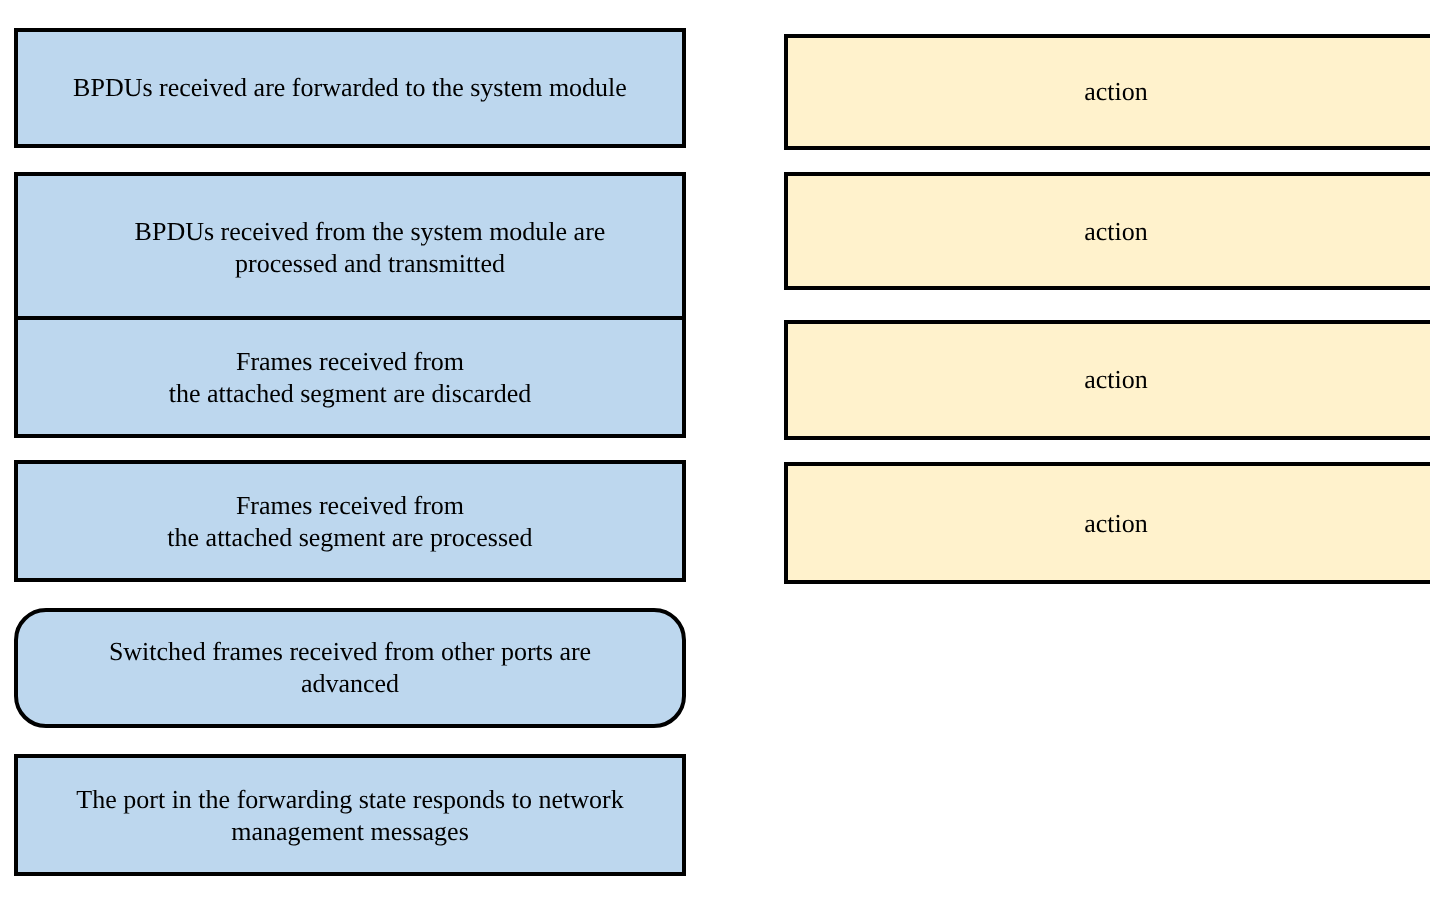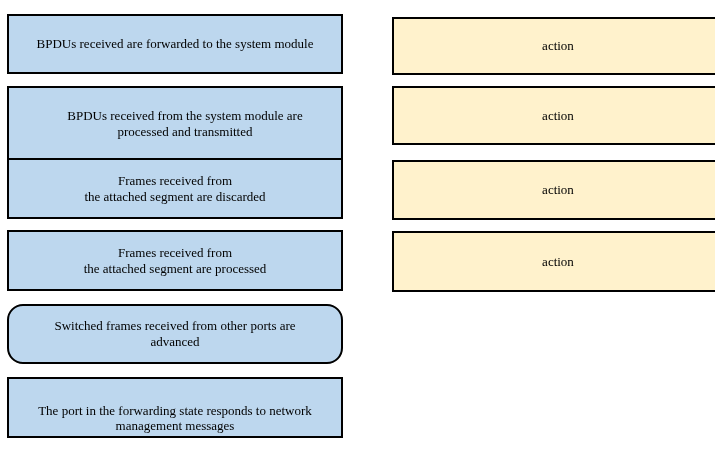"The port in the forwarding" div.box { align-items: flex-end -> none }
